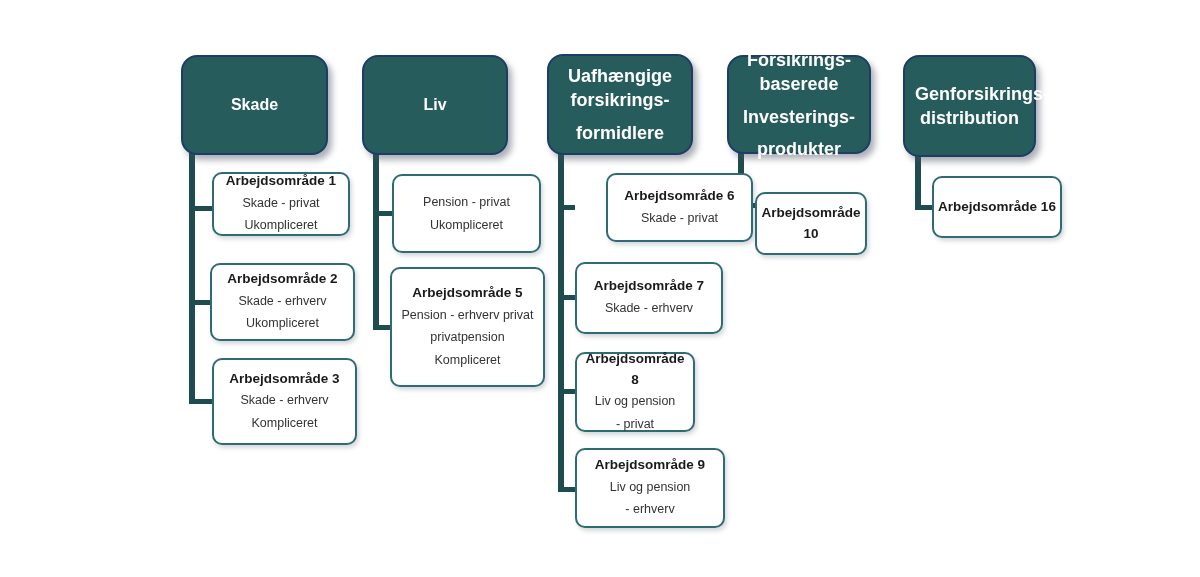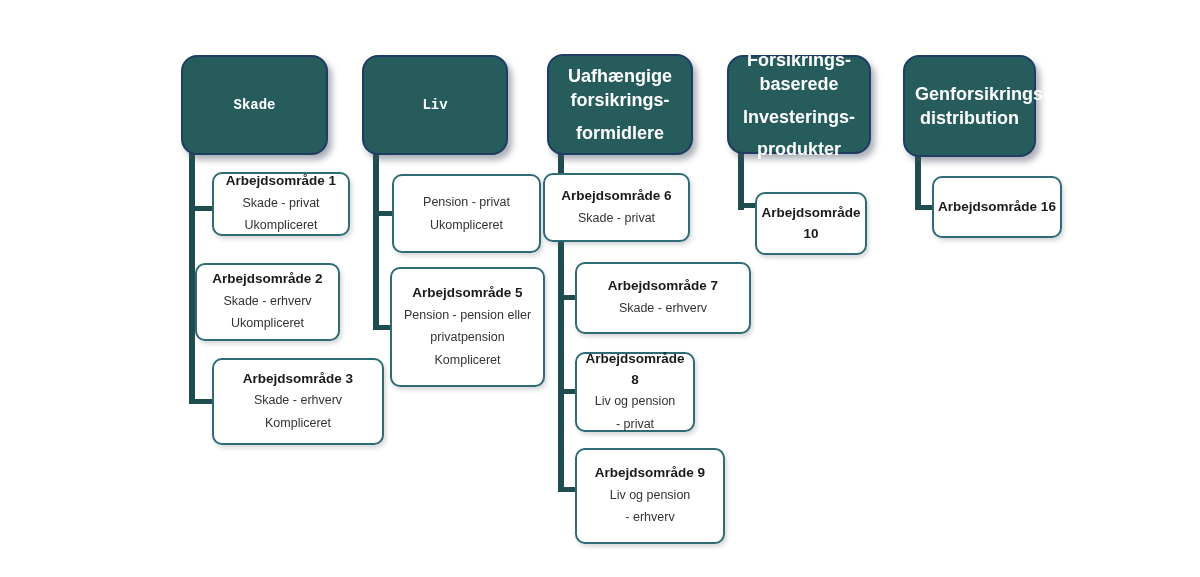"Skade" .pbox.big { font-family: Liberation Mono, monospace -> none; font-size: 14px -> 16px }
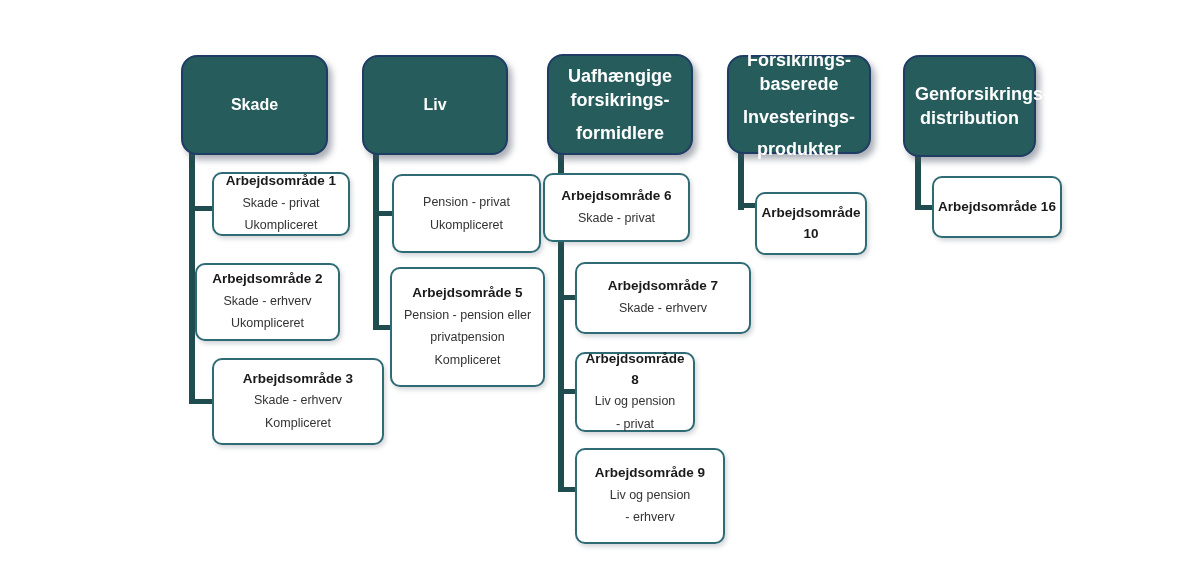"Arbejdsområde 6" div.cbox { left: 543px -> 606px }
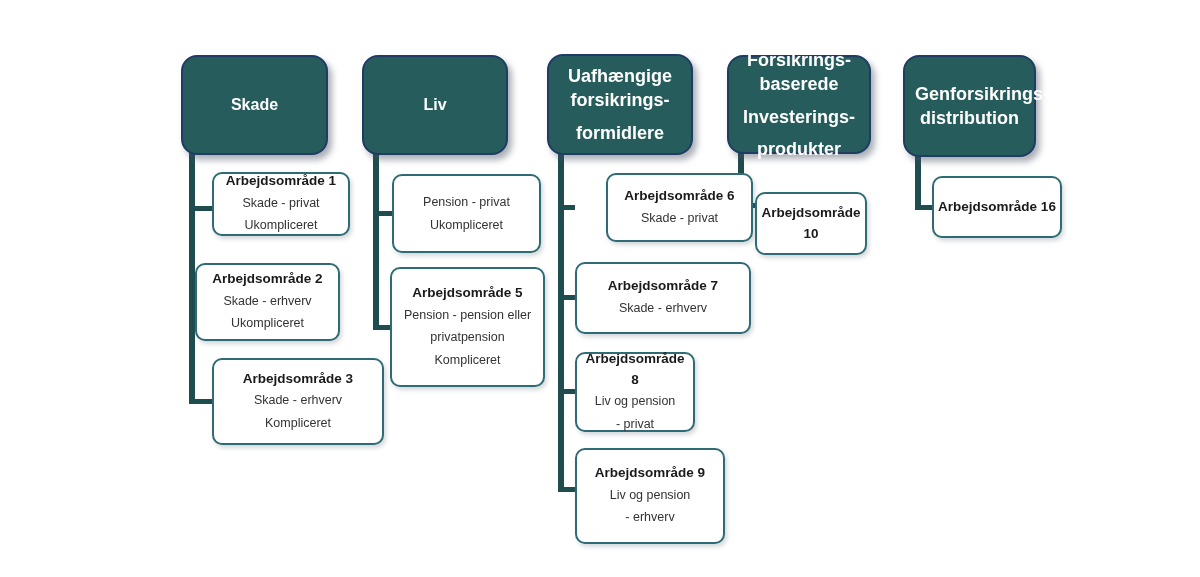"Arbejdsområde 2" div.cbox { left: 195px -> 210px }
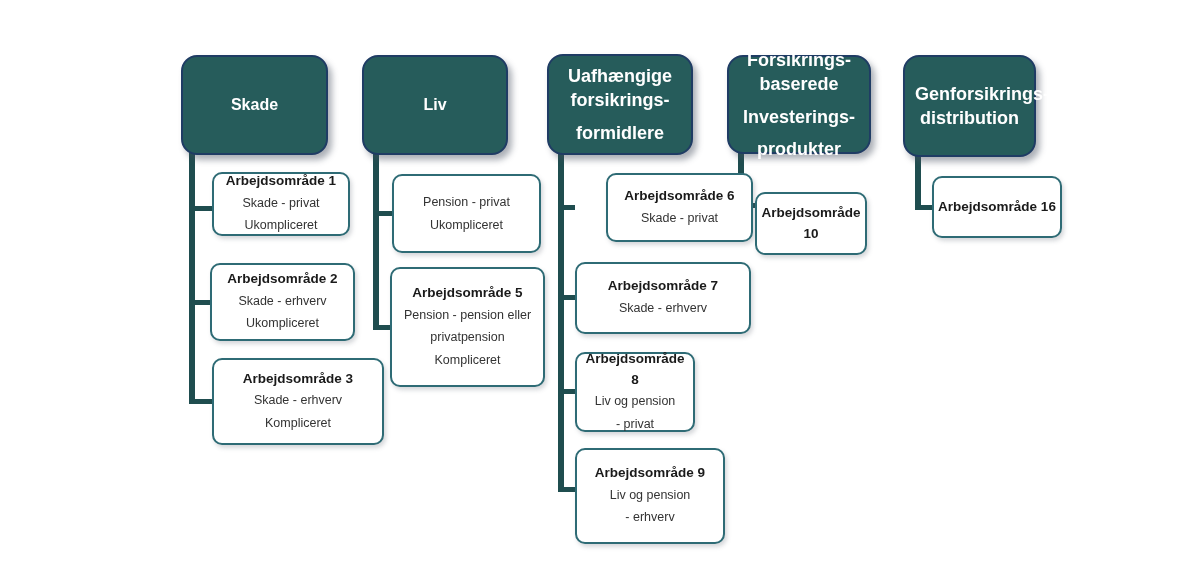"Arbejdsområde 7" div.cbox { width: 176px -> 148px }
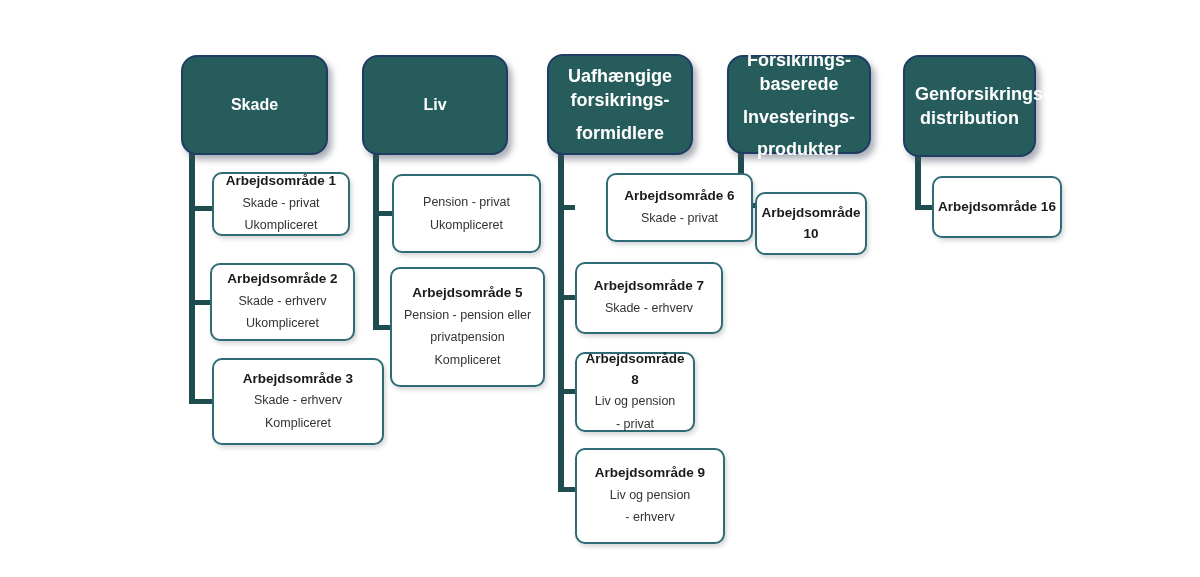"Pension - pension eller" div.cline { text: pension eller -> erhverv privat }
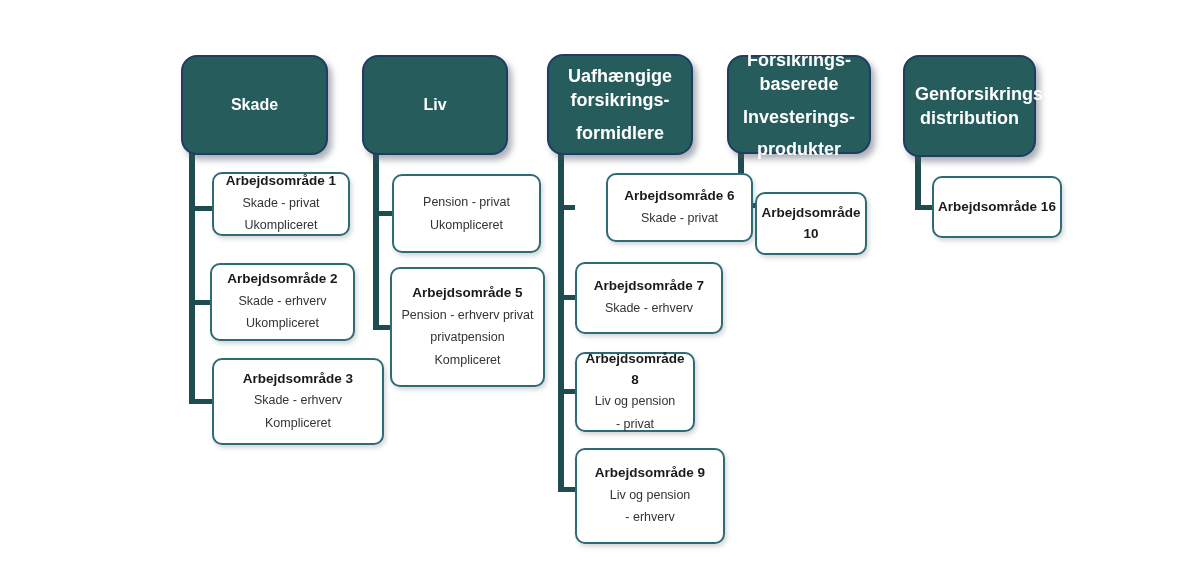"Arbejdsområde 3" div.cbox { width: 172px -> 145px }
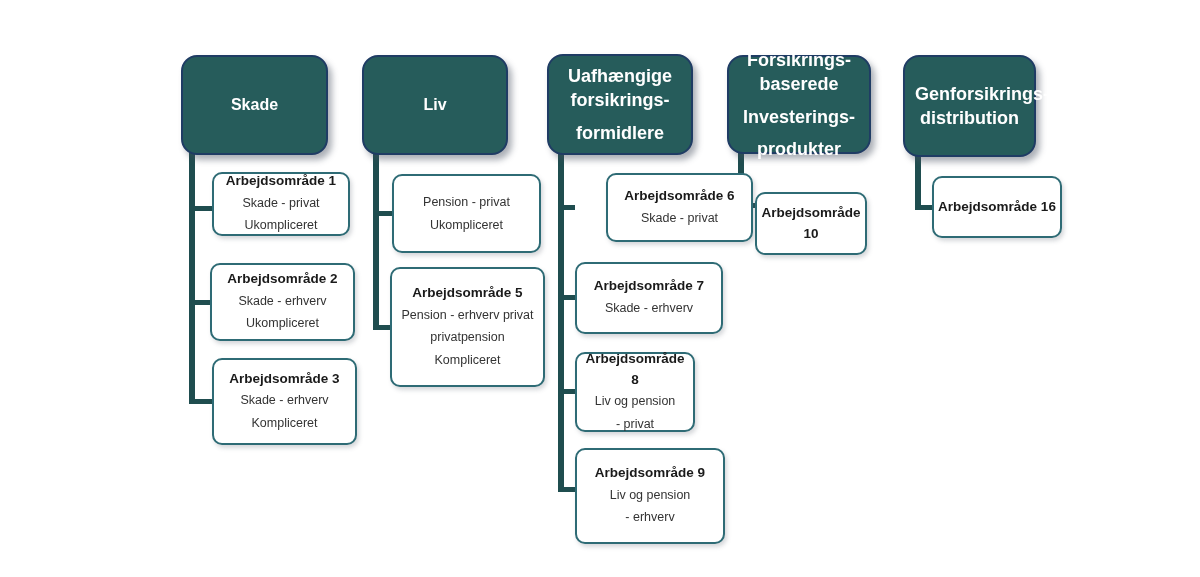"Arbejdsområde 9" div.cbox { height: 96px -> 80px }
